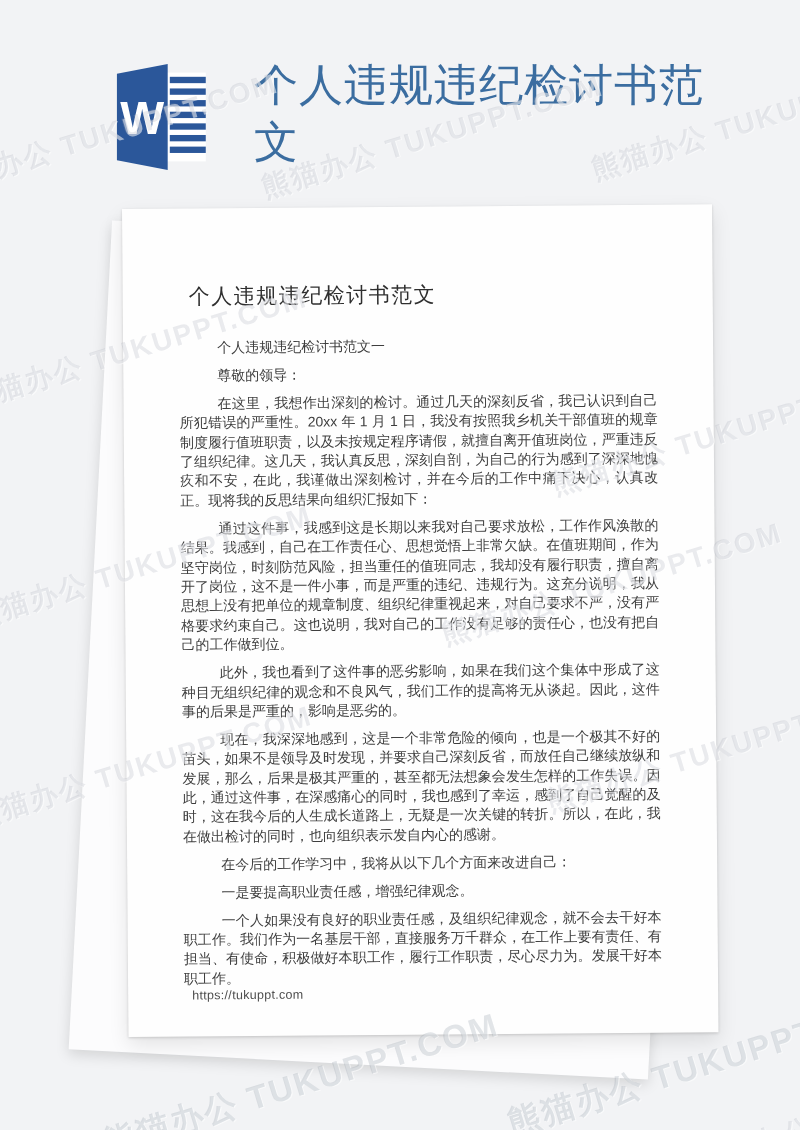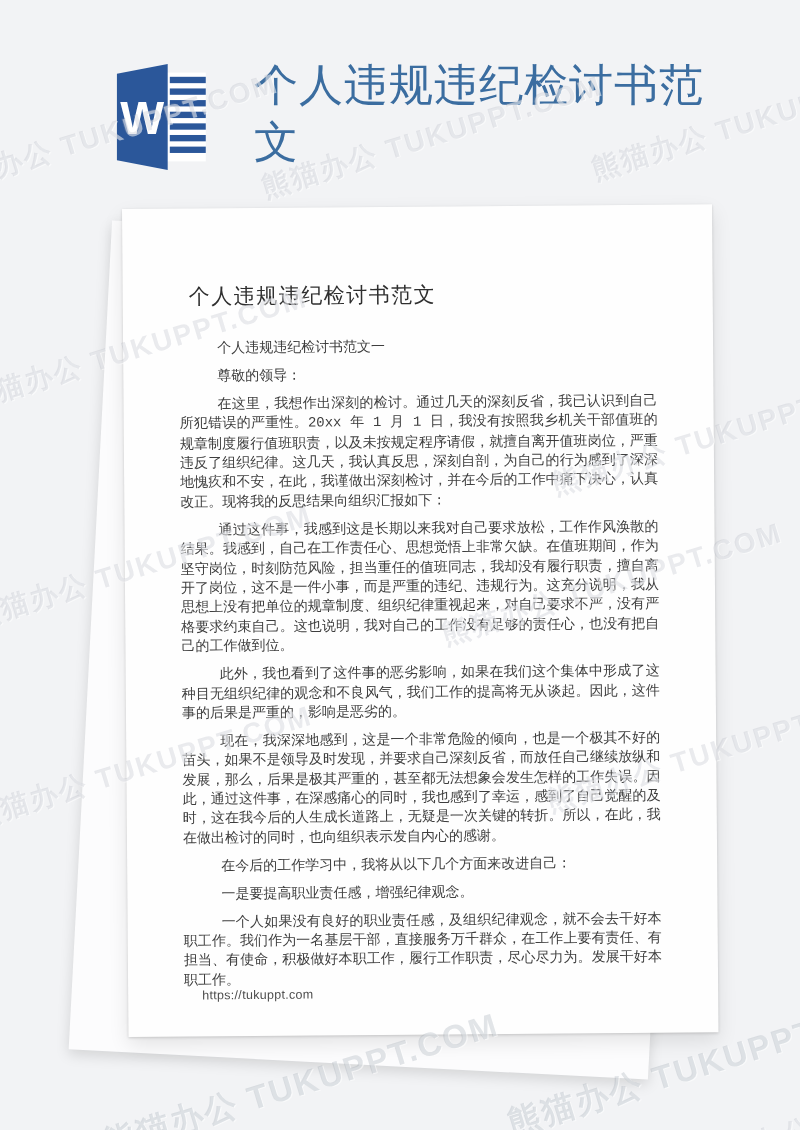"20xx 年 1 月 1" .sans-date { font-family: Liberation Mono, monospace -> Liberation Sans, sans-serif }
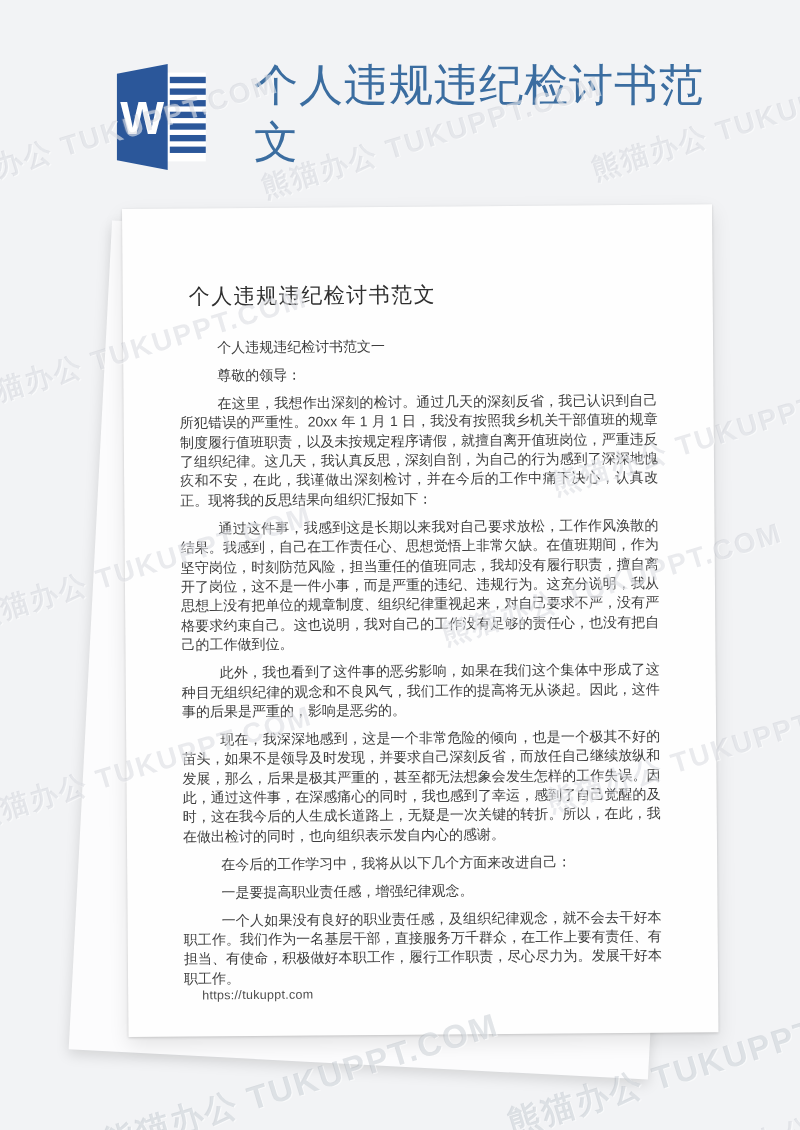"https://tukuppt.com" .doc-footer-url { left: 74px -> 64px }
